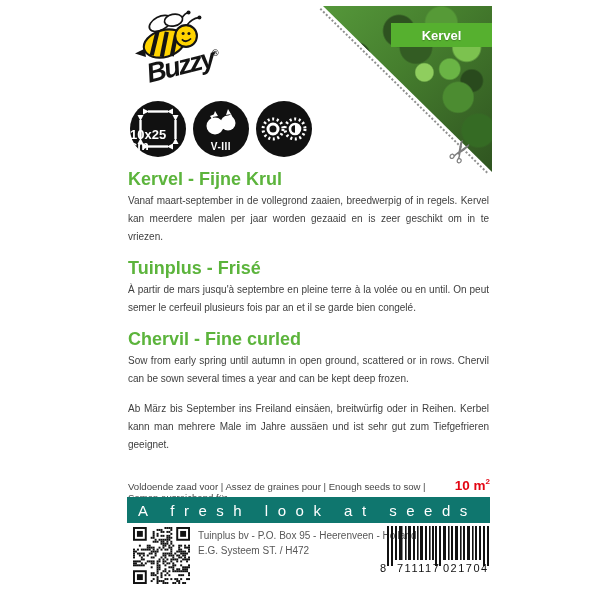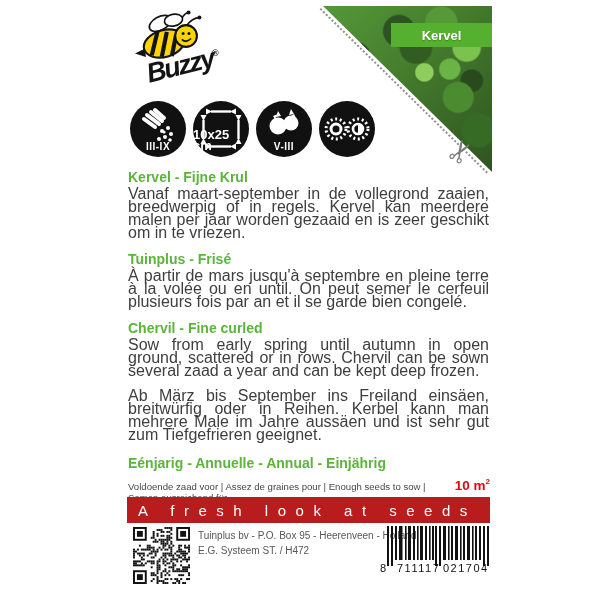"III-IX" div.picto { html: <div> <svg> <g> <path></path> <path></path> <path></path> <path></path> </g> <g> <circle></circle> <circle></circle> <circle></circle> <circle></circle> <circle></circle> <circle></circle> <circle></circle> </g> </svg> <span>III-IX</span> </div> -> none }
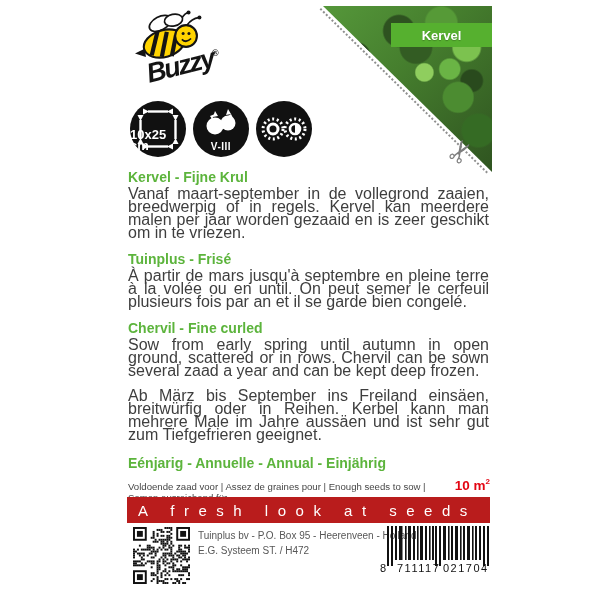"Kervel - Fijne Krul" .section h3 { font-size: 14px -> 18px }
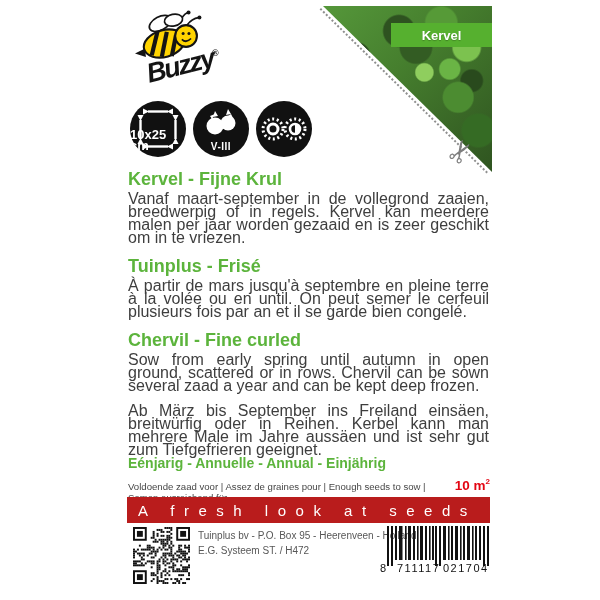"Vanaf maart-september in de vollegrond" .section p { font-size: 16px -> 10px; line-height: 13px -> 18px }
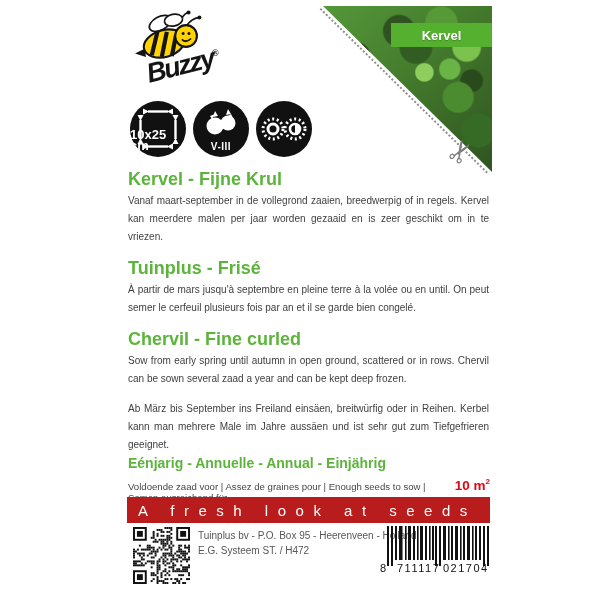"Sow from early spring until" p { text: zaad -> times }
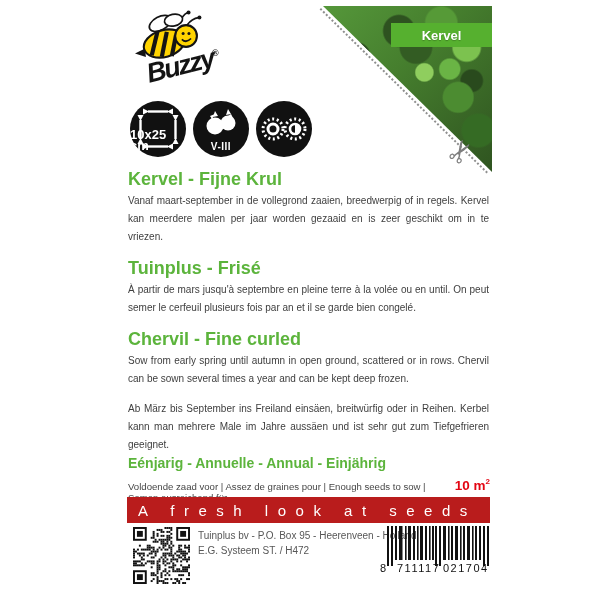"Eénjarig - Annuelle - Annual" div.lifecycle { html: <div>Eénjarig - Annuelle - Annual - Einjährig</div> -> none }
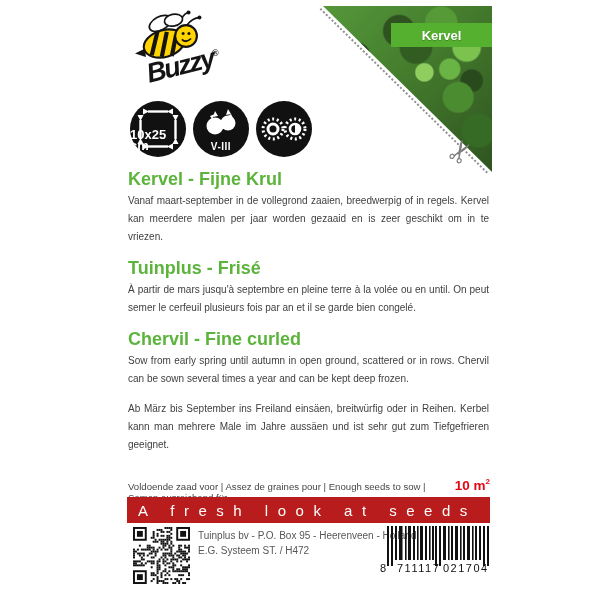"A fresh look at seeds" .slogan-banner { background: #b91c1c -> #0f766e }
